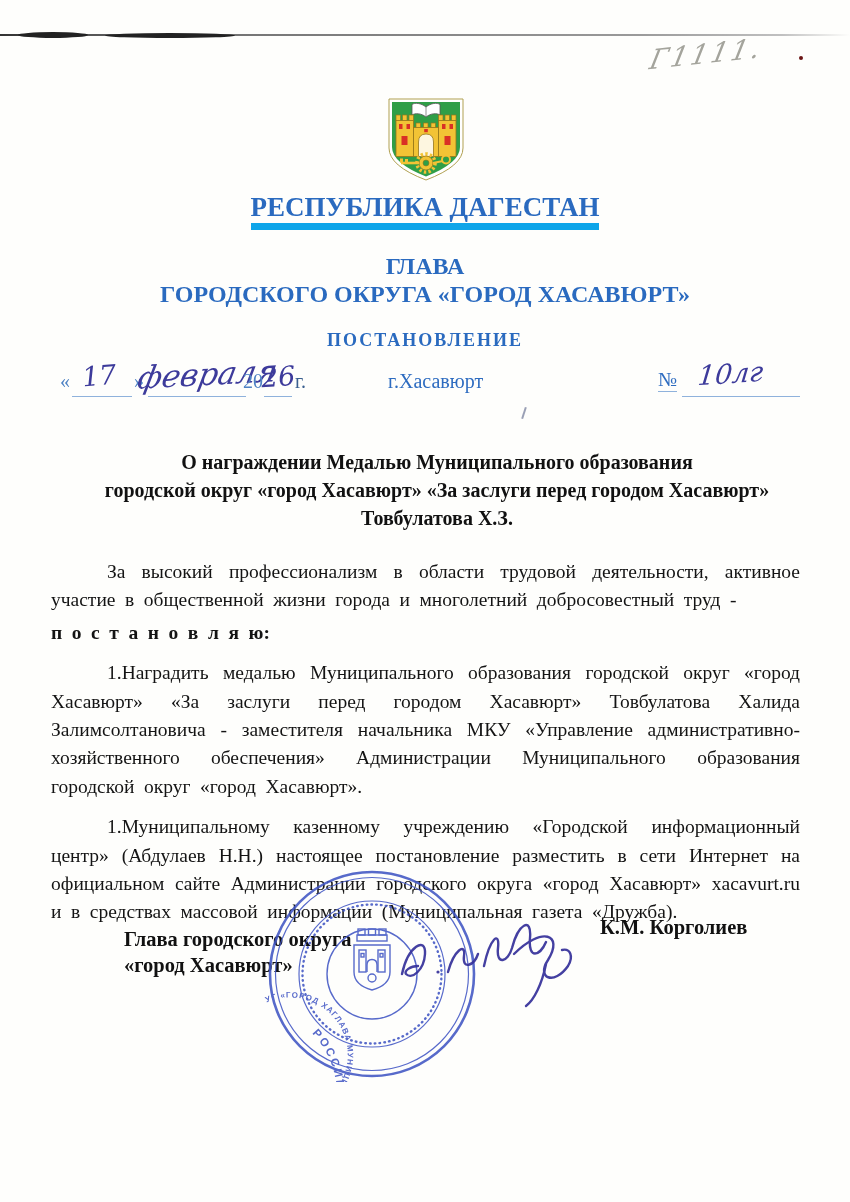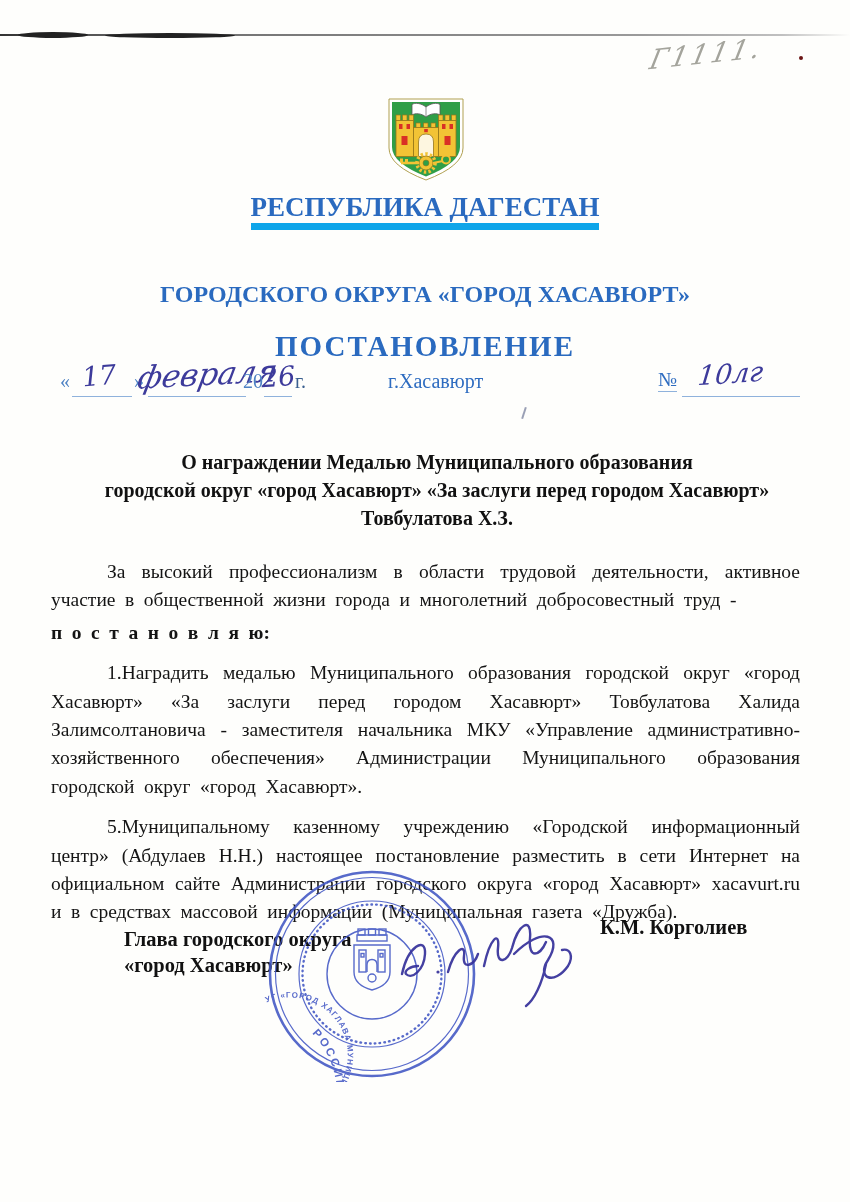"ГЛАВА" div.h { html: none -> <div>ГЛАВА</div> }
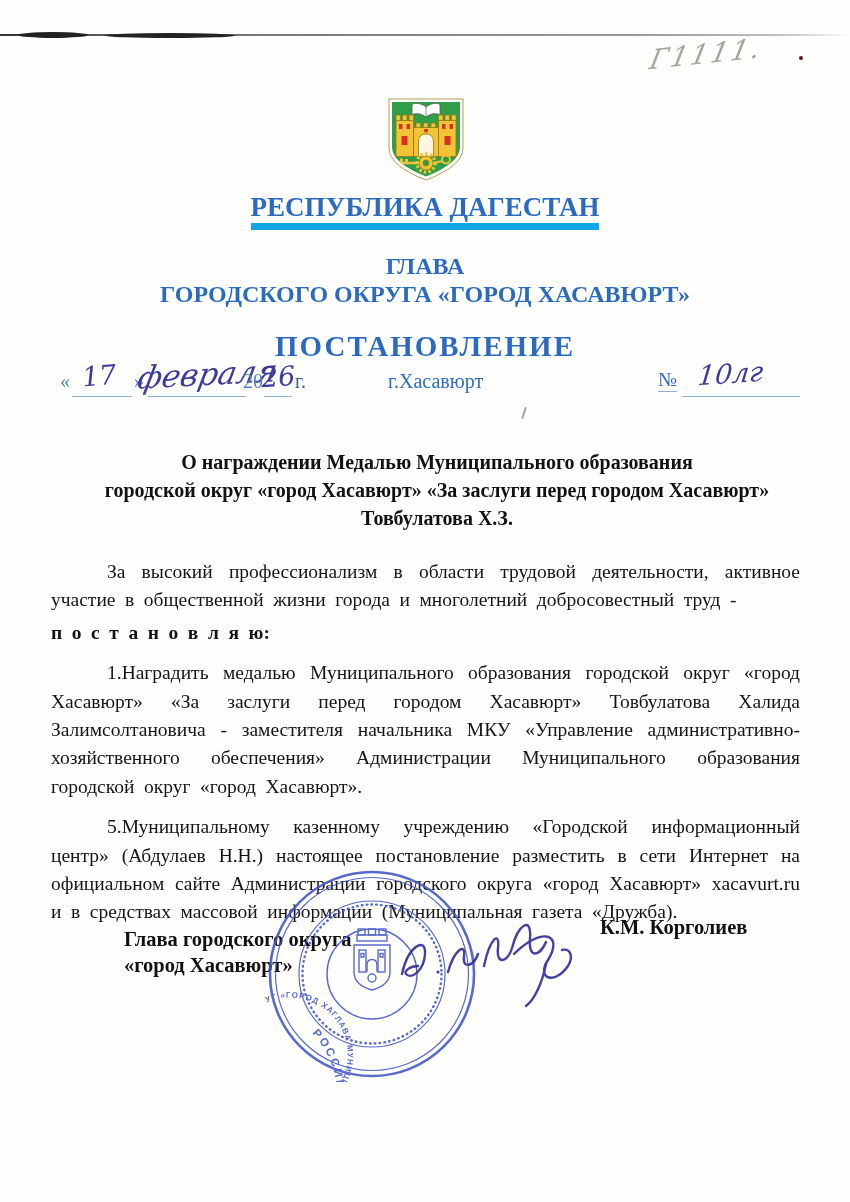"ПОСТАНОВЛЕНИЕ" .doctype { font-size: 29px -> 18px }
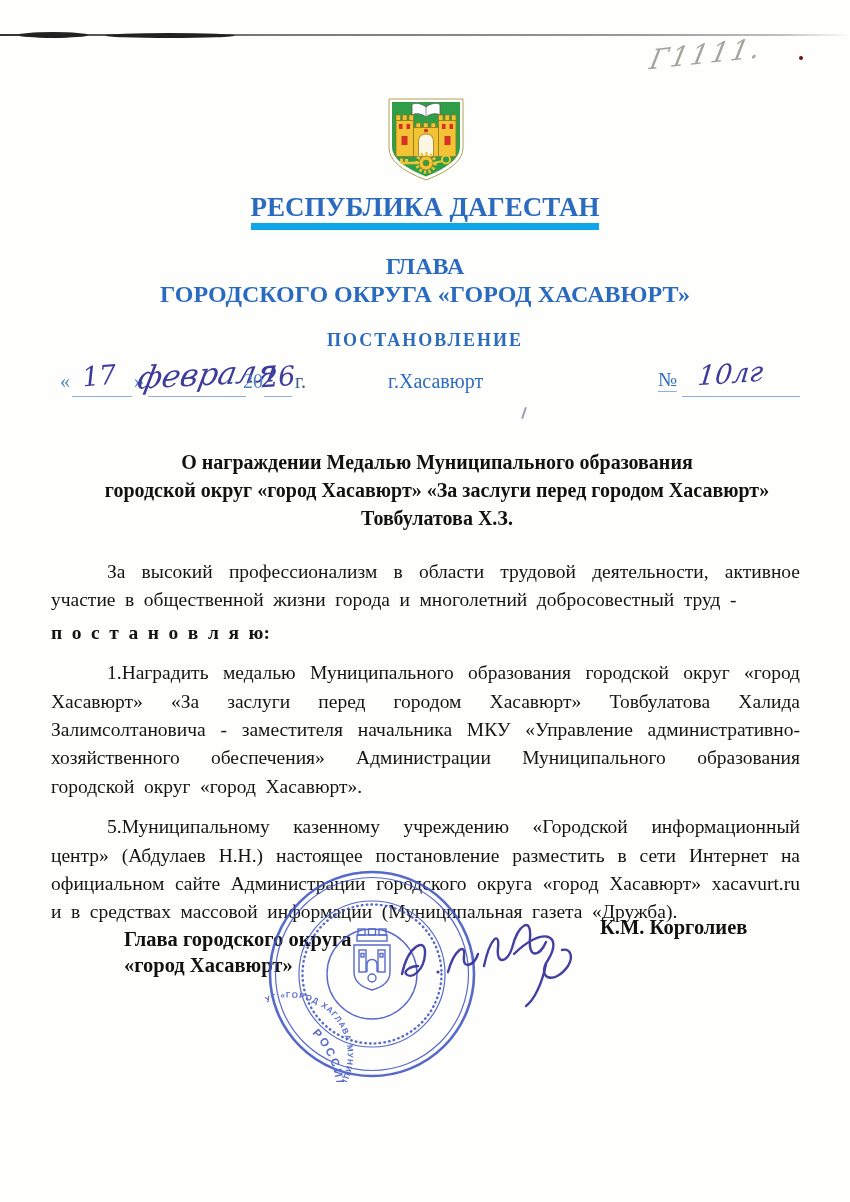"5.Муниципальному казенному учреждению" p.indent { text: 5.Муниципальному -> 1.Муниципальному }
